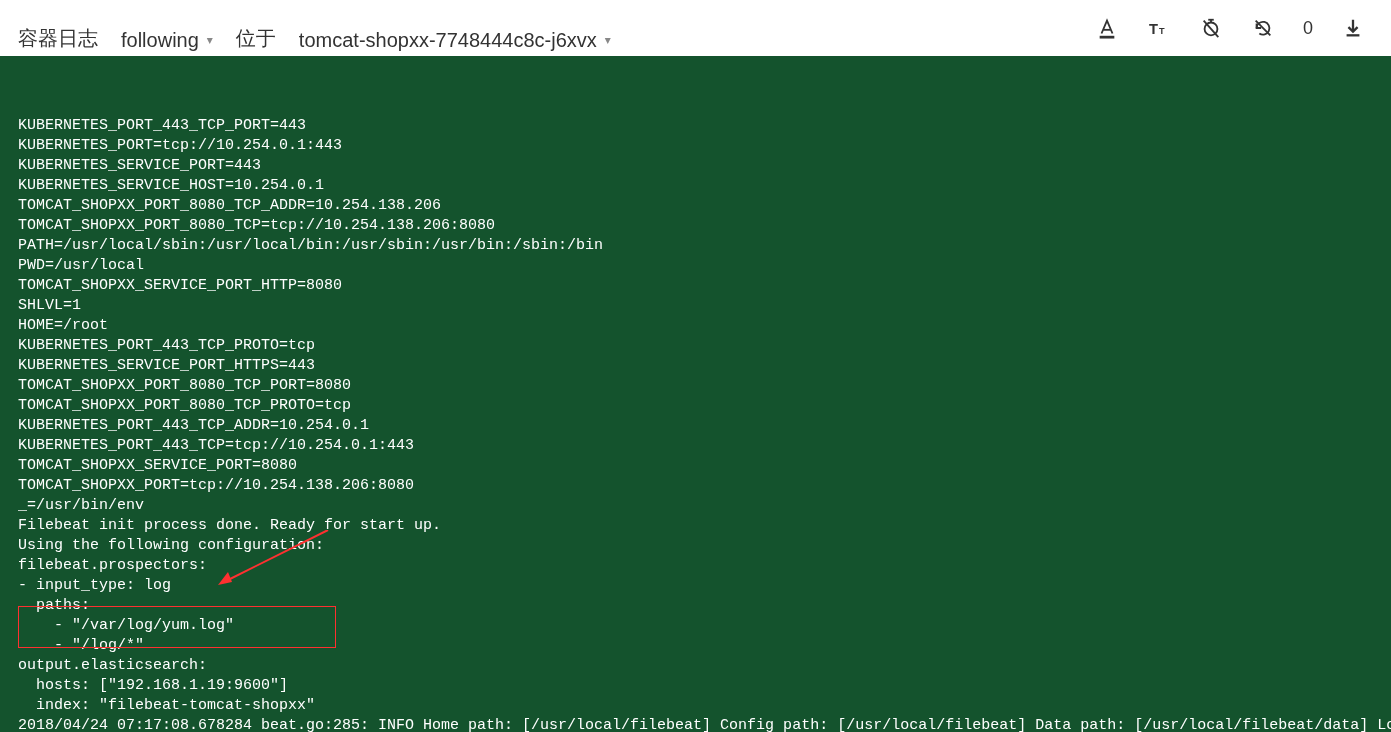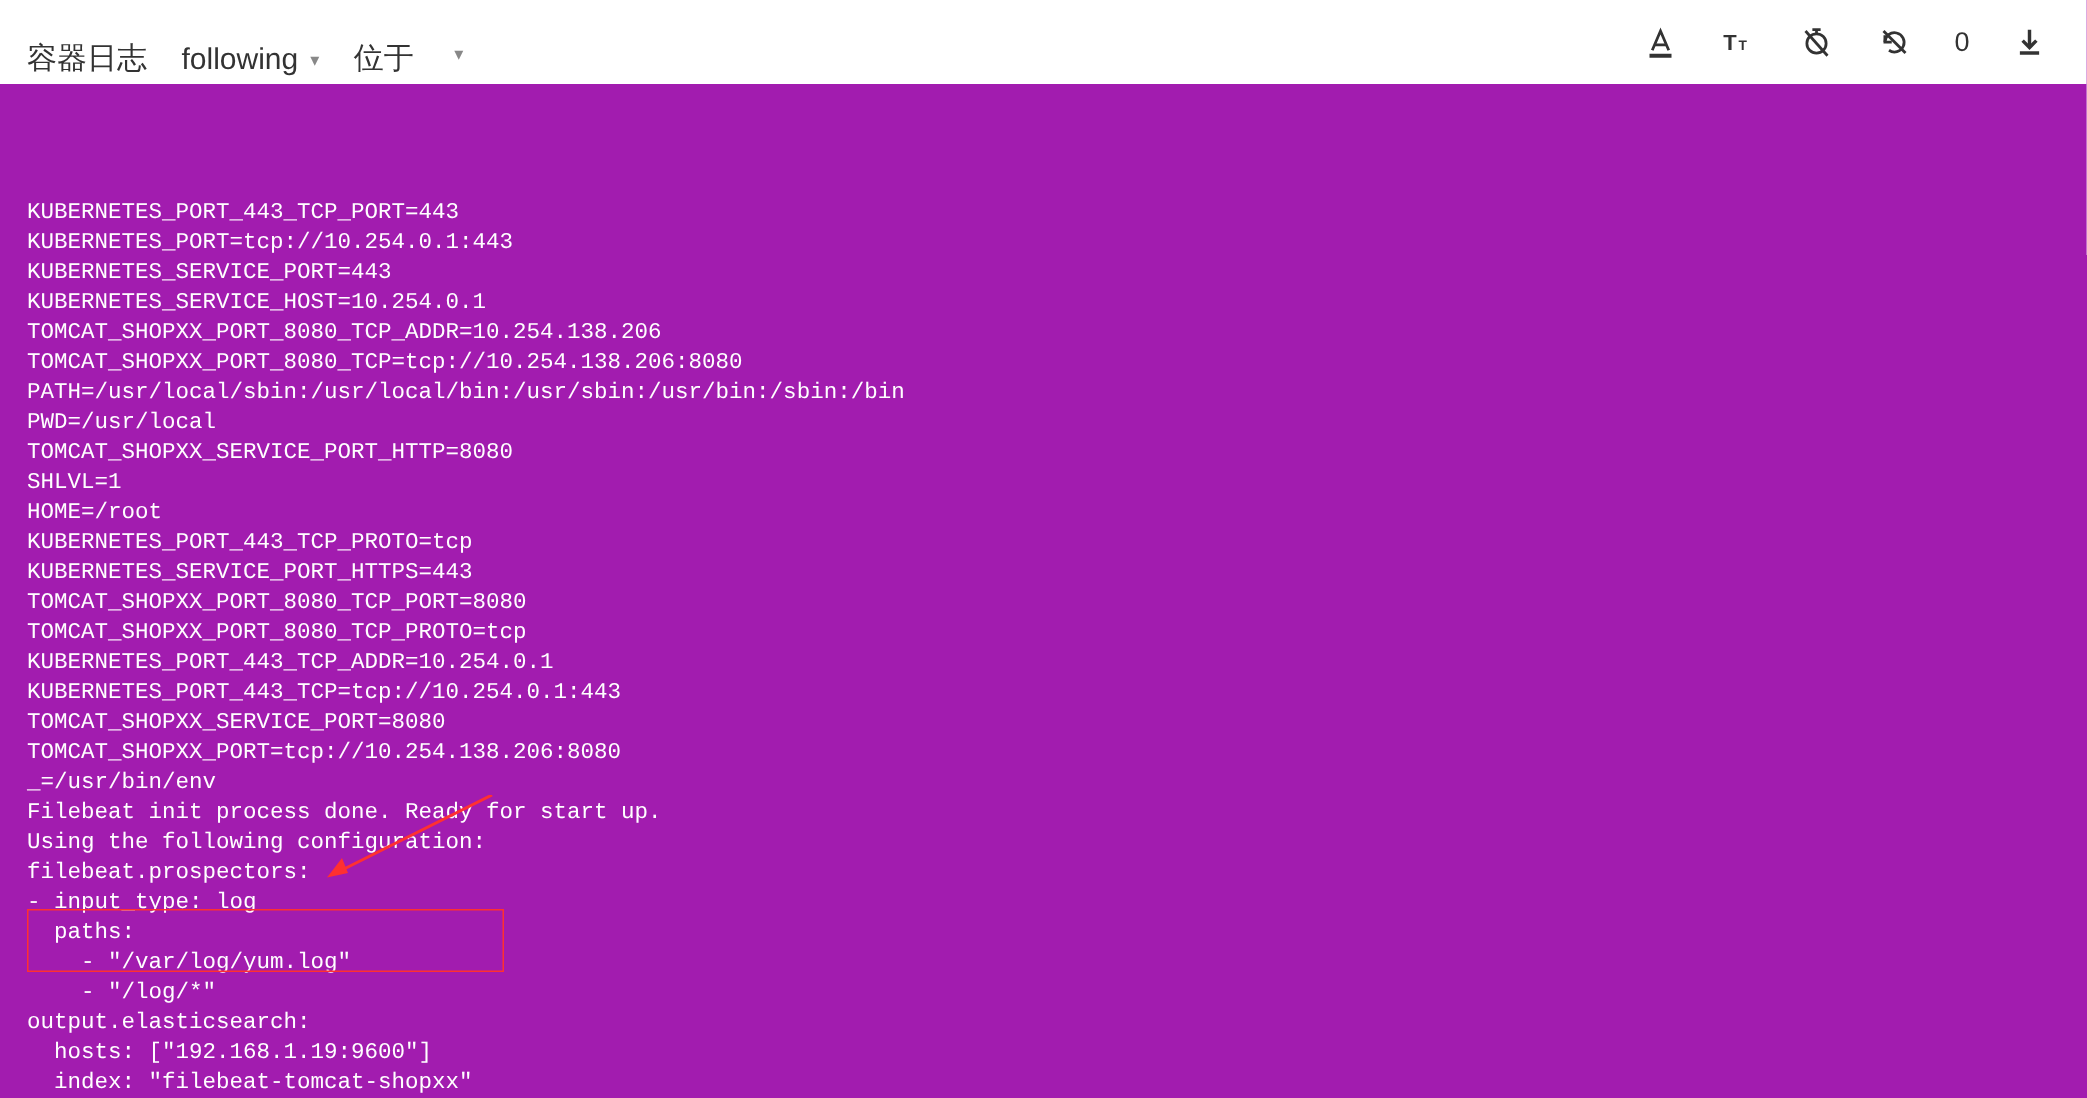"tomcat-shopxx-7748444c8c-j6xvx" span { html: none -> <span>tomcat-shopxx-7748444c8c-j6xvx</span> }
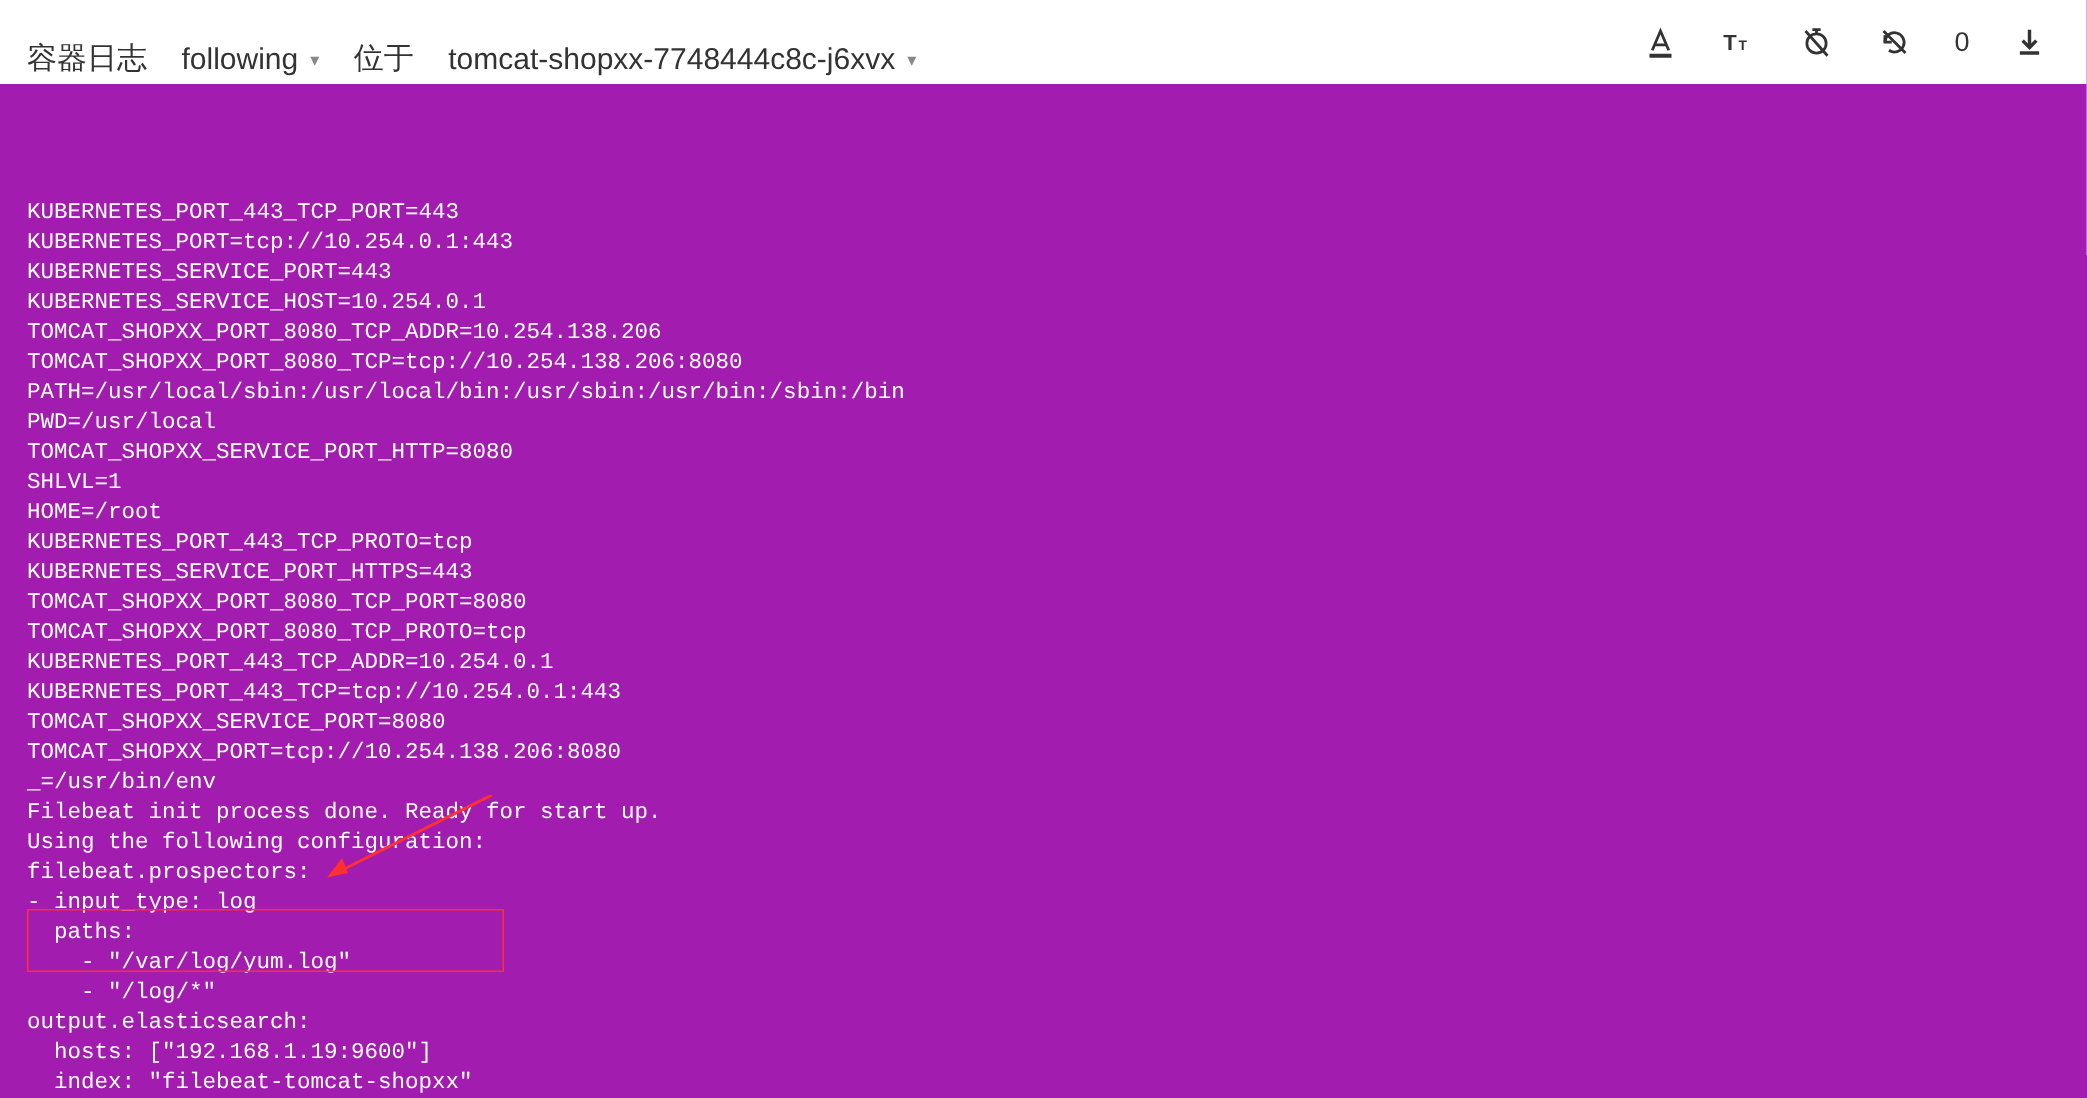"KUBERNETES_PORT_443_TCP_PORT=443" .terminal { background: #a21caf -> #14532d; padding: 16px 18px 2px -> 0 18px 2px }
